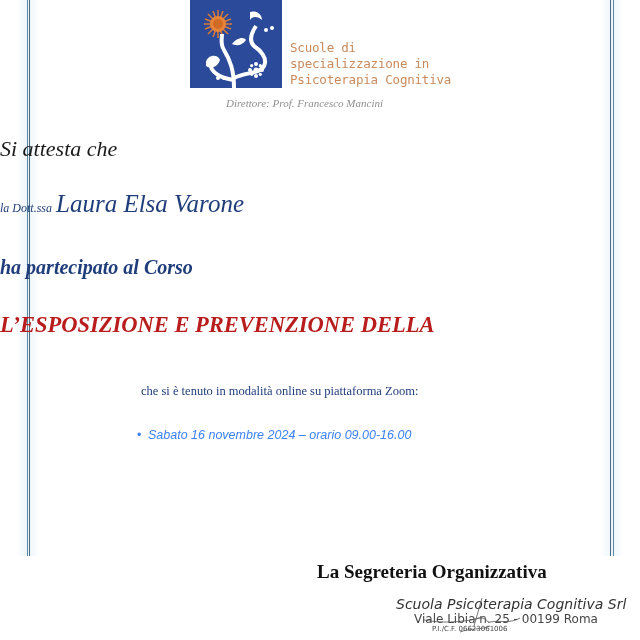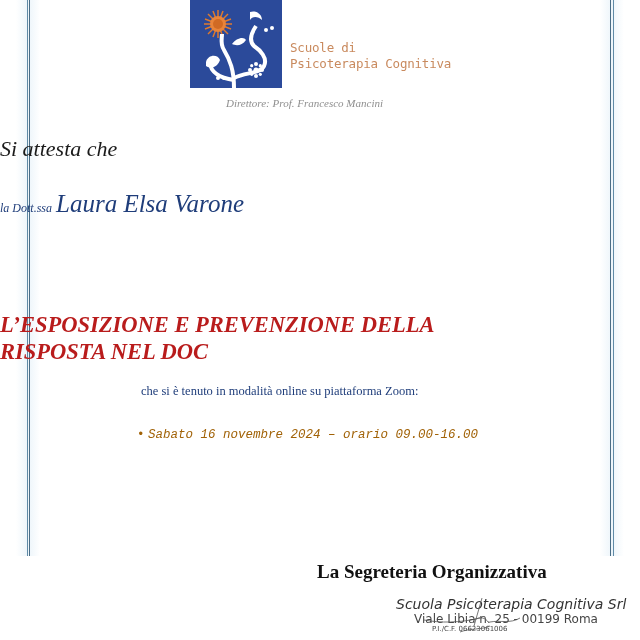"specializzazione in" div { html: none -> <div>specializzazione in</div> }
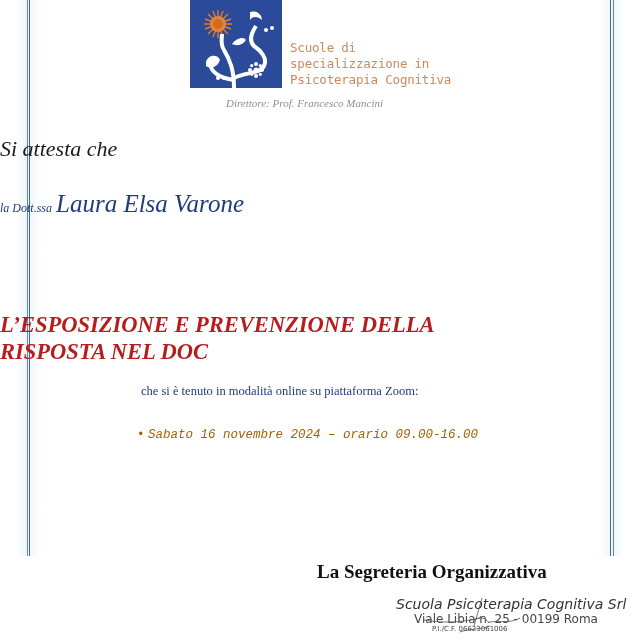"ha partecipato al Corso" div.center-line { html: none -> <div>ha partecipato al Corso</div> }
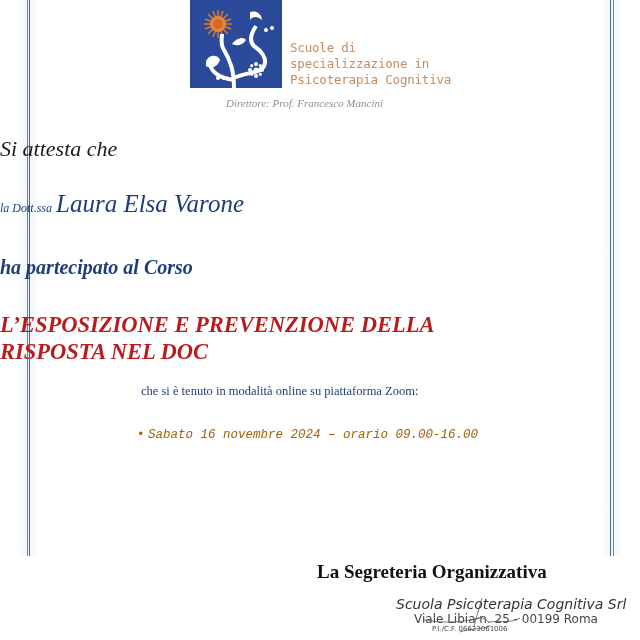"RISPOSTA NEL DOC" div { html: <div>RISPOSTA NEL DOC</div> -> none }
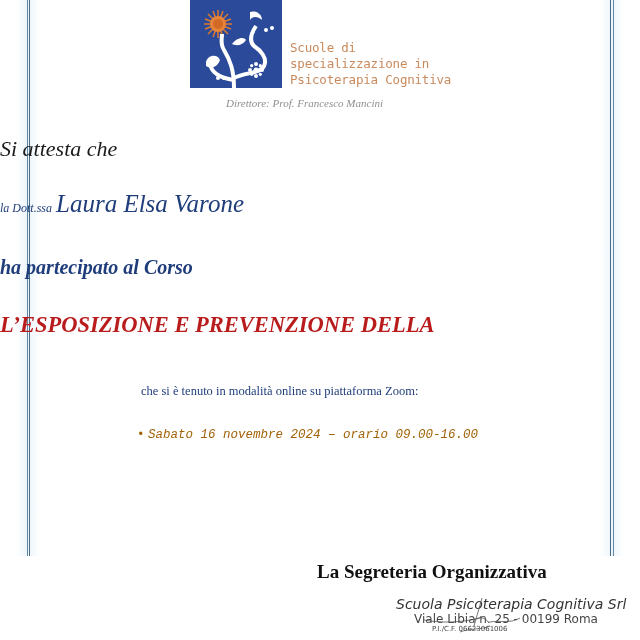"• Sabato 16 novembre 2024" .date-item { color: #a16207 -> #3b82f6; font-family: Liberation Mono, monospace -> Liberation Sans, sans-serif }
